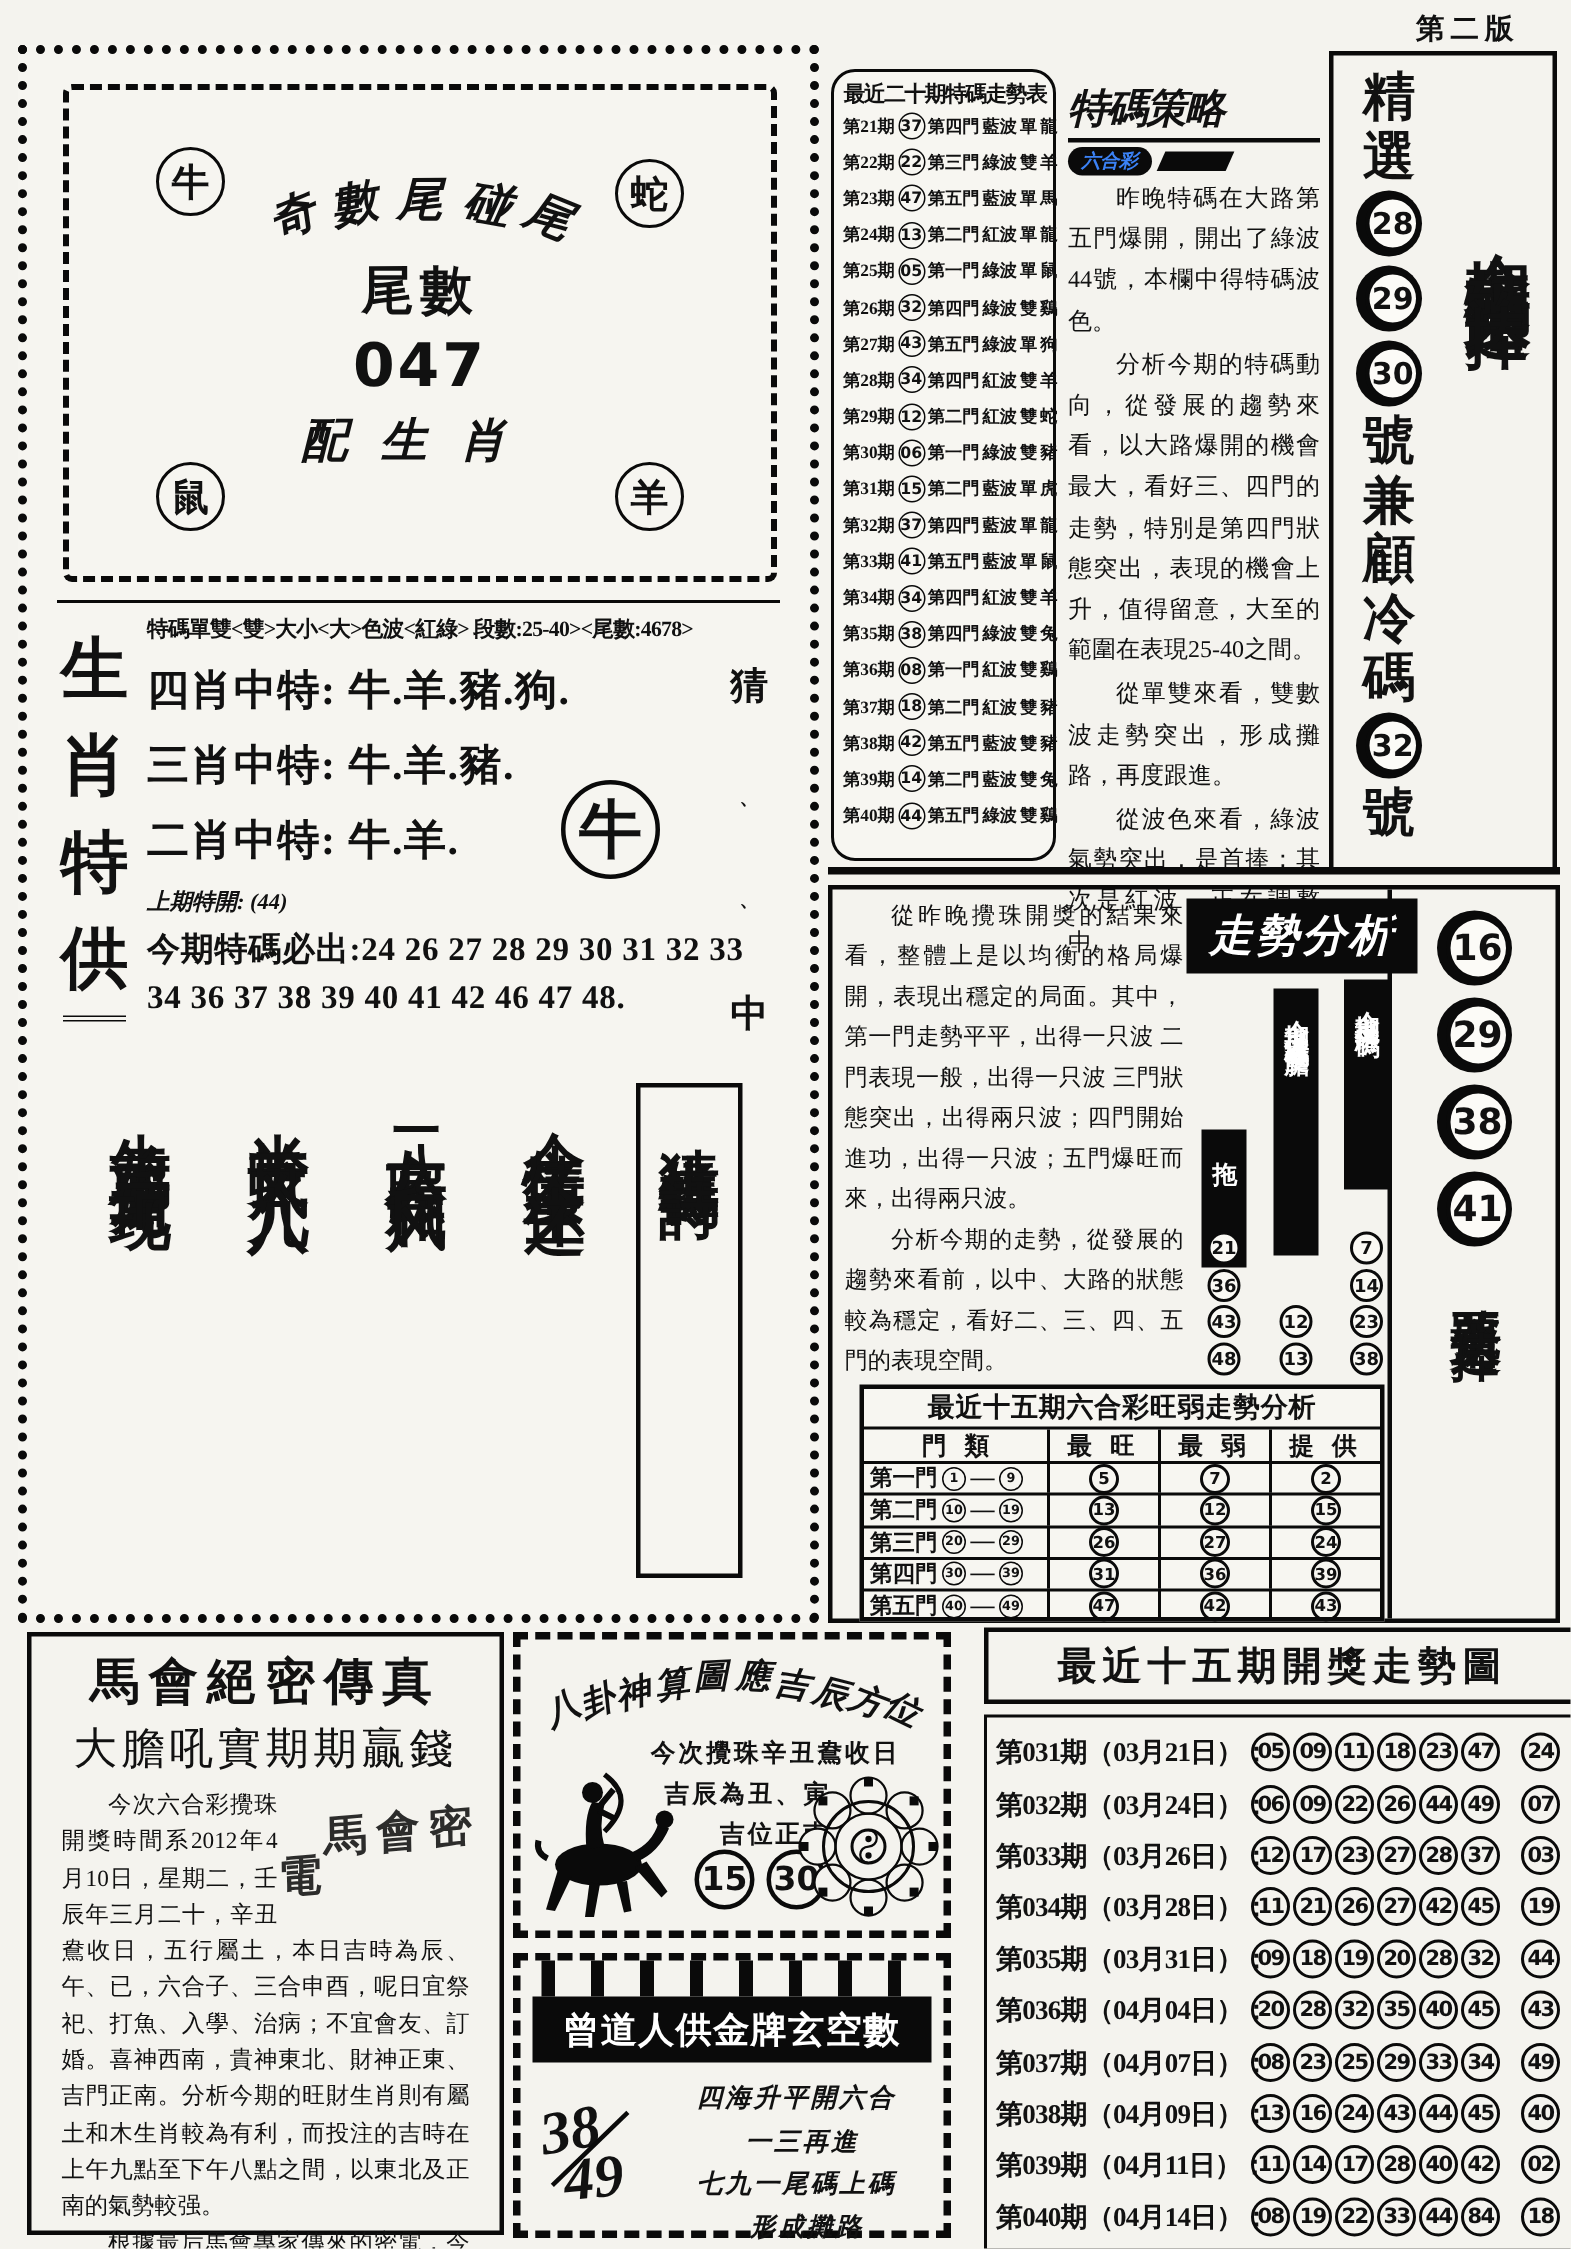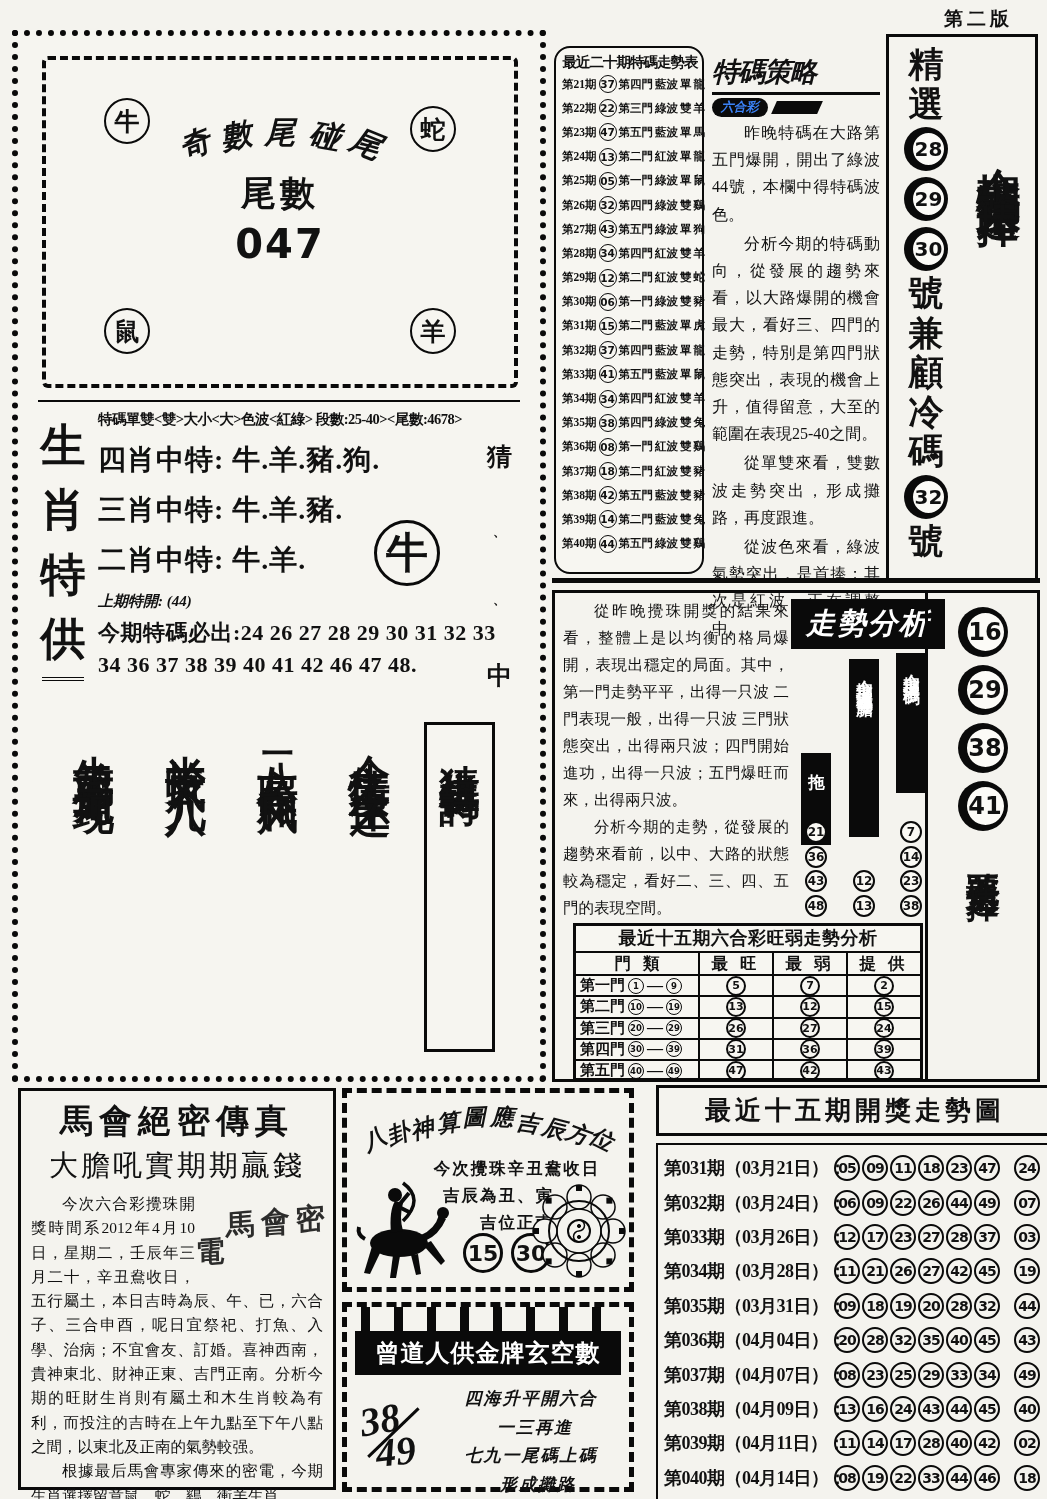"配生肖" div.tail-l3 { html: none -> <div>配生肖</div> }
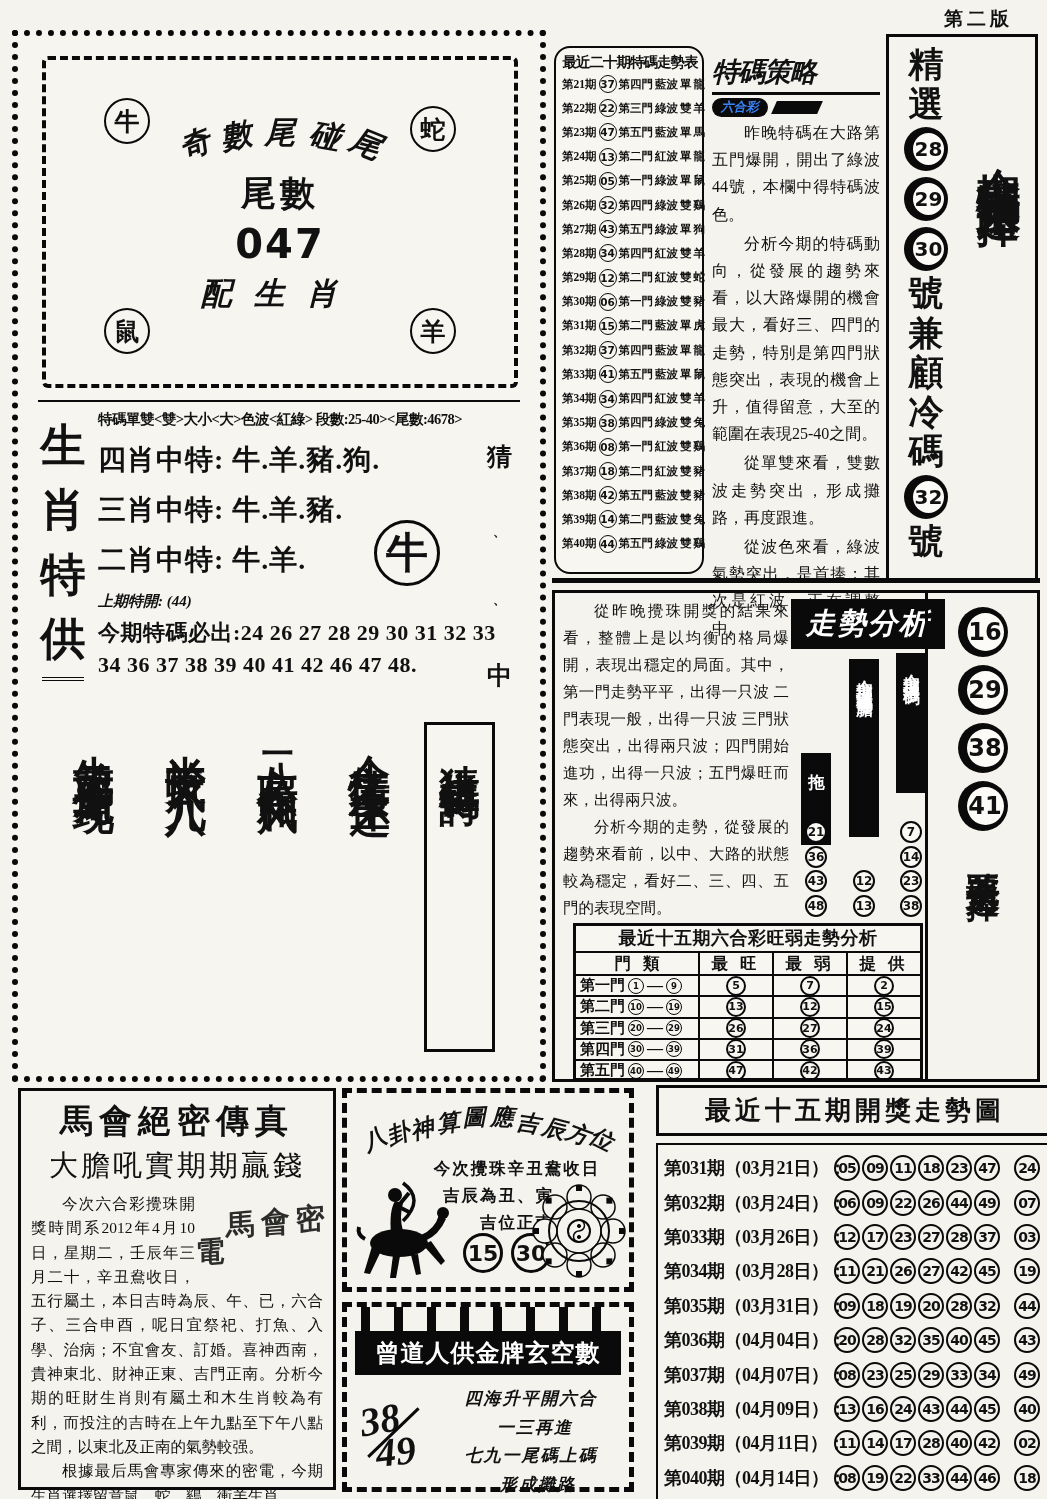"馬會絕密傳真" .fax { padding: 8px 10px -> 8px 20px }
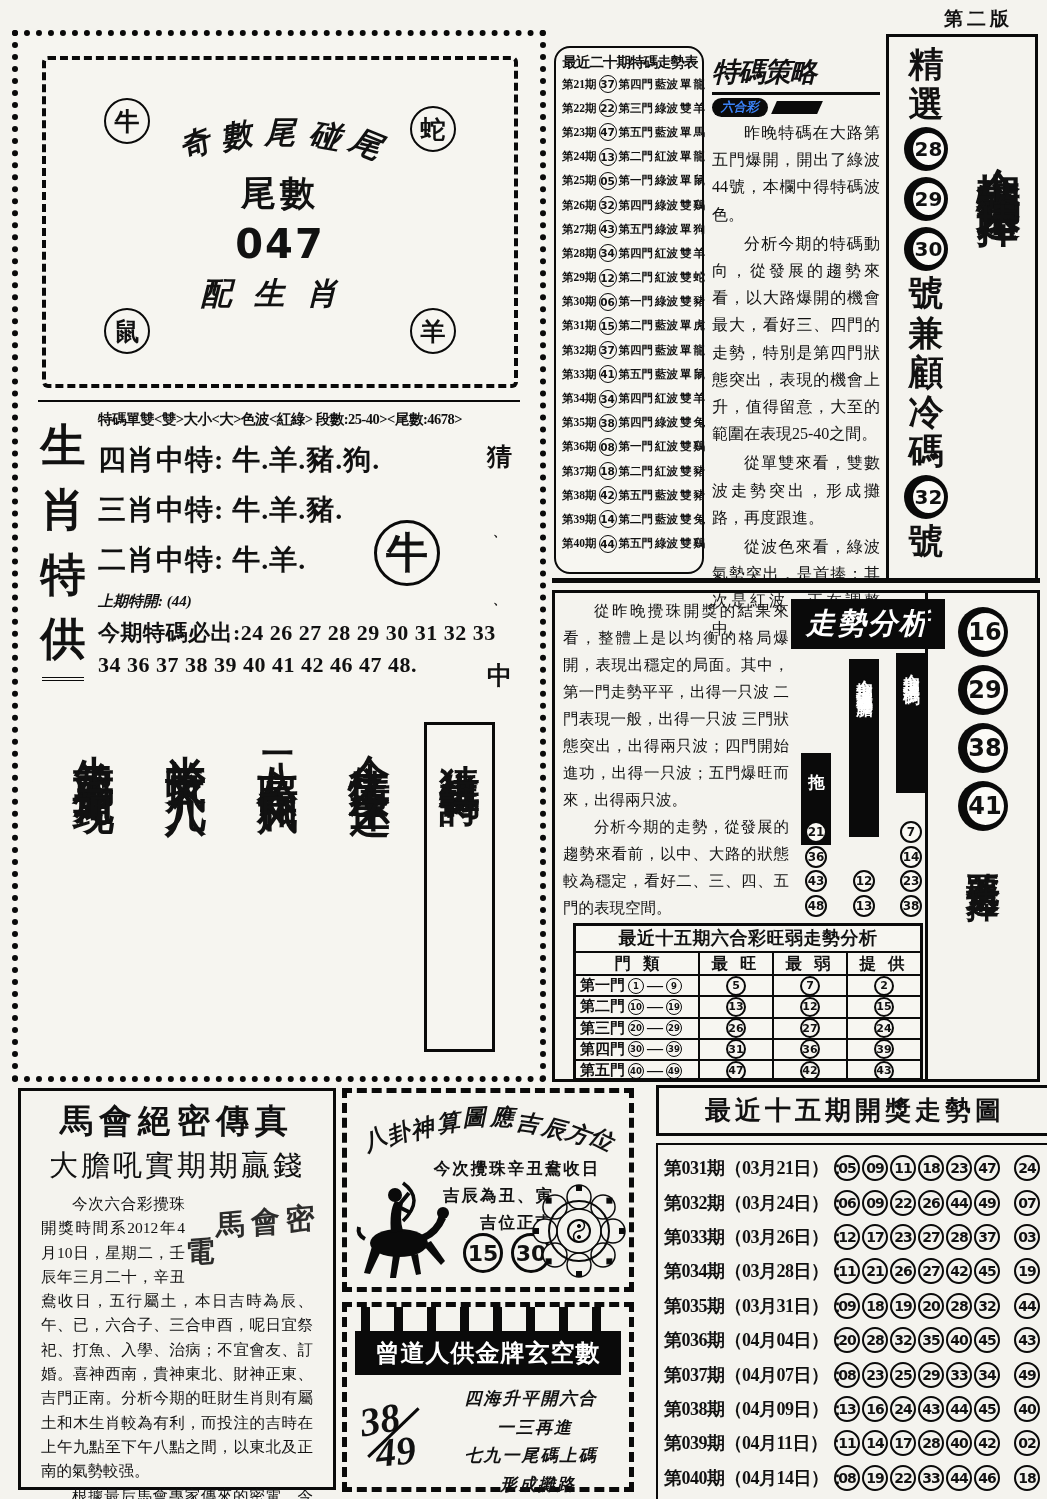"46" span.c-dr { text: 46 -> 84 }
